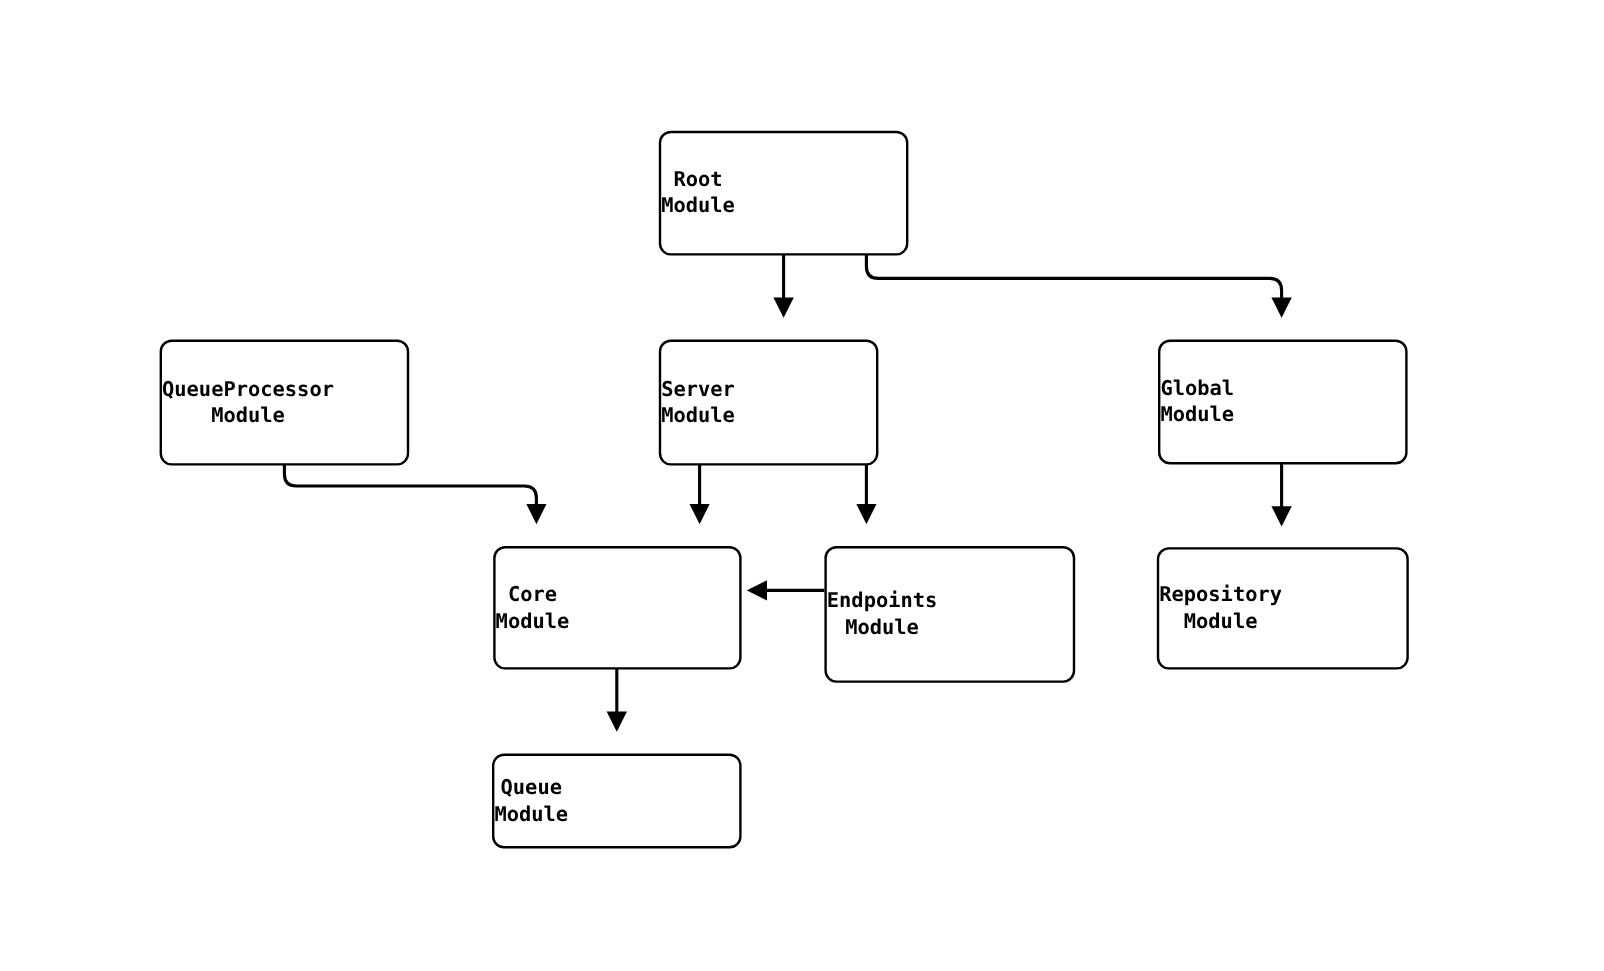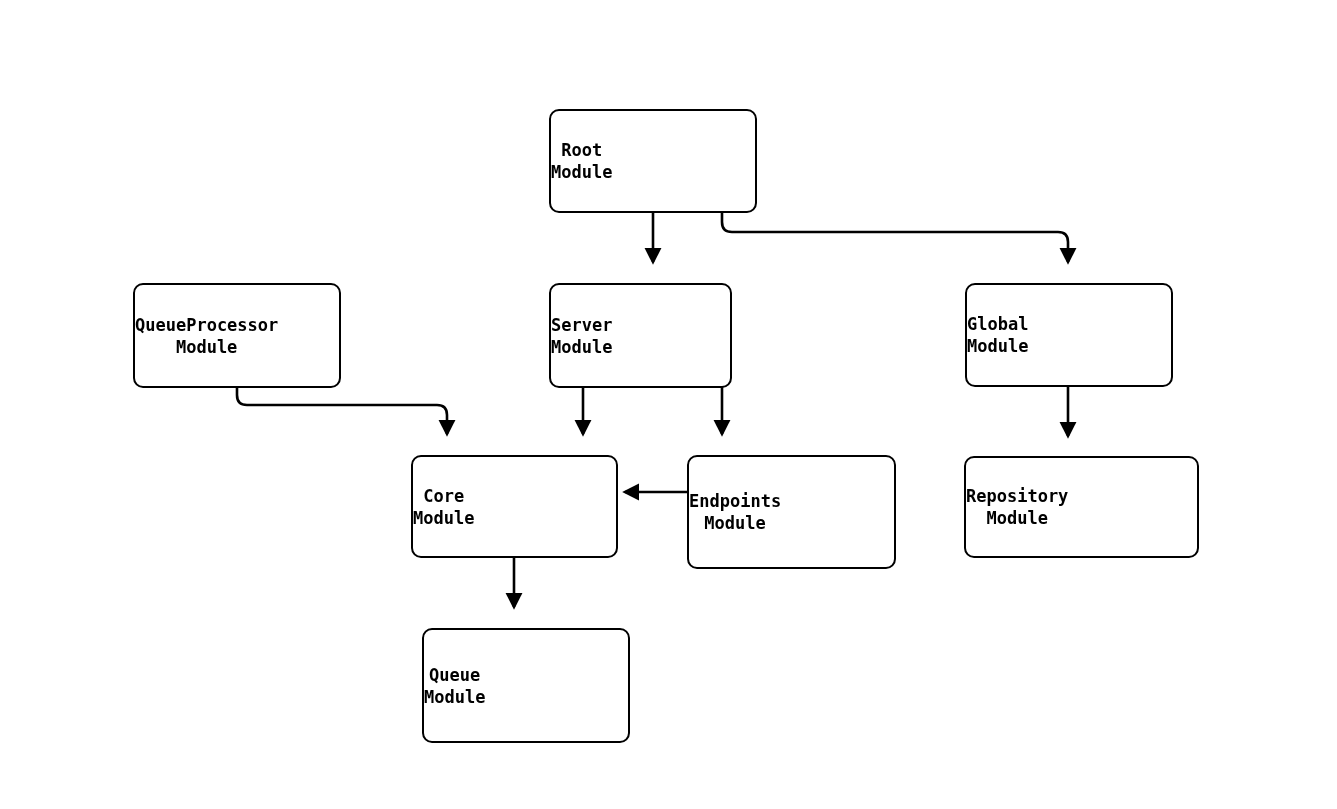"Repository" div.node { width: 235px -> 210px }
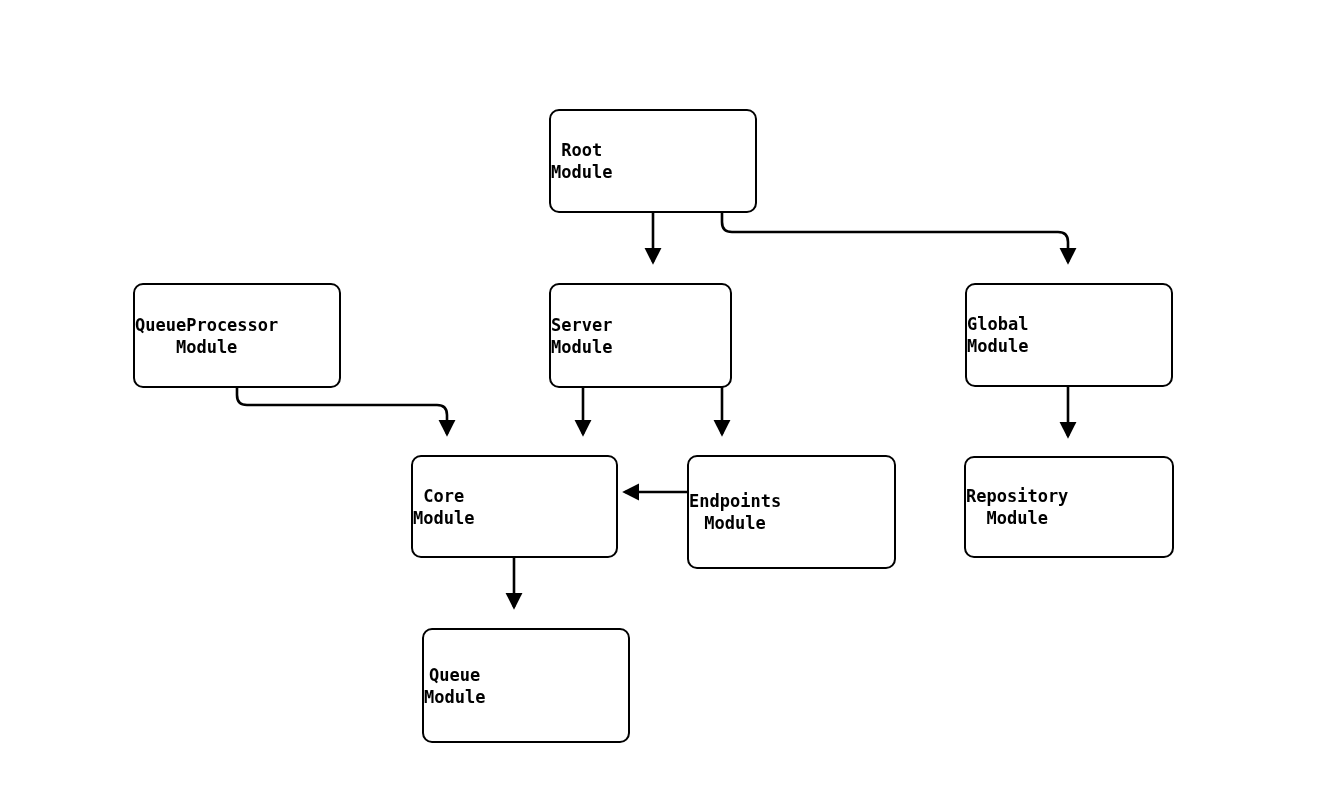"Queue" div.node { height: 115px -> 79px; left: 422px -> 410px }
